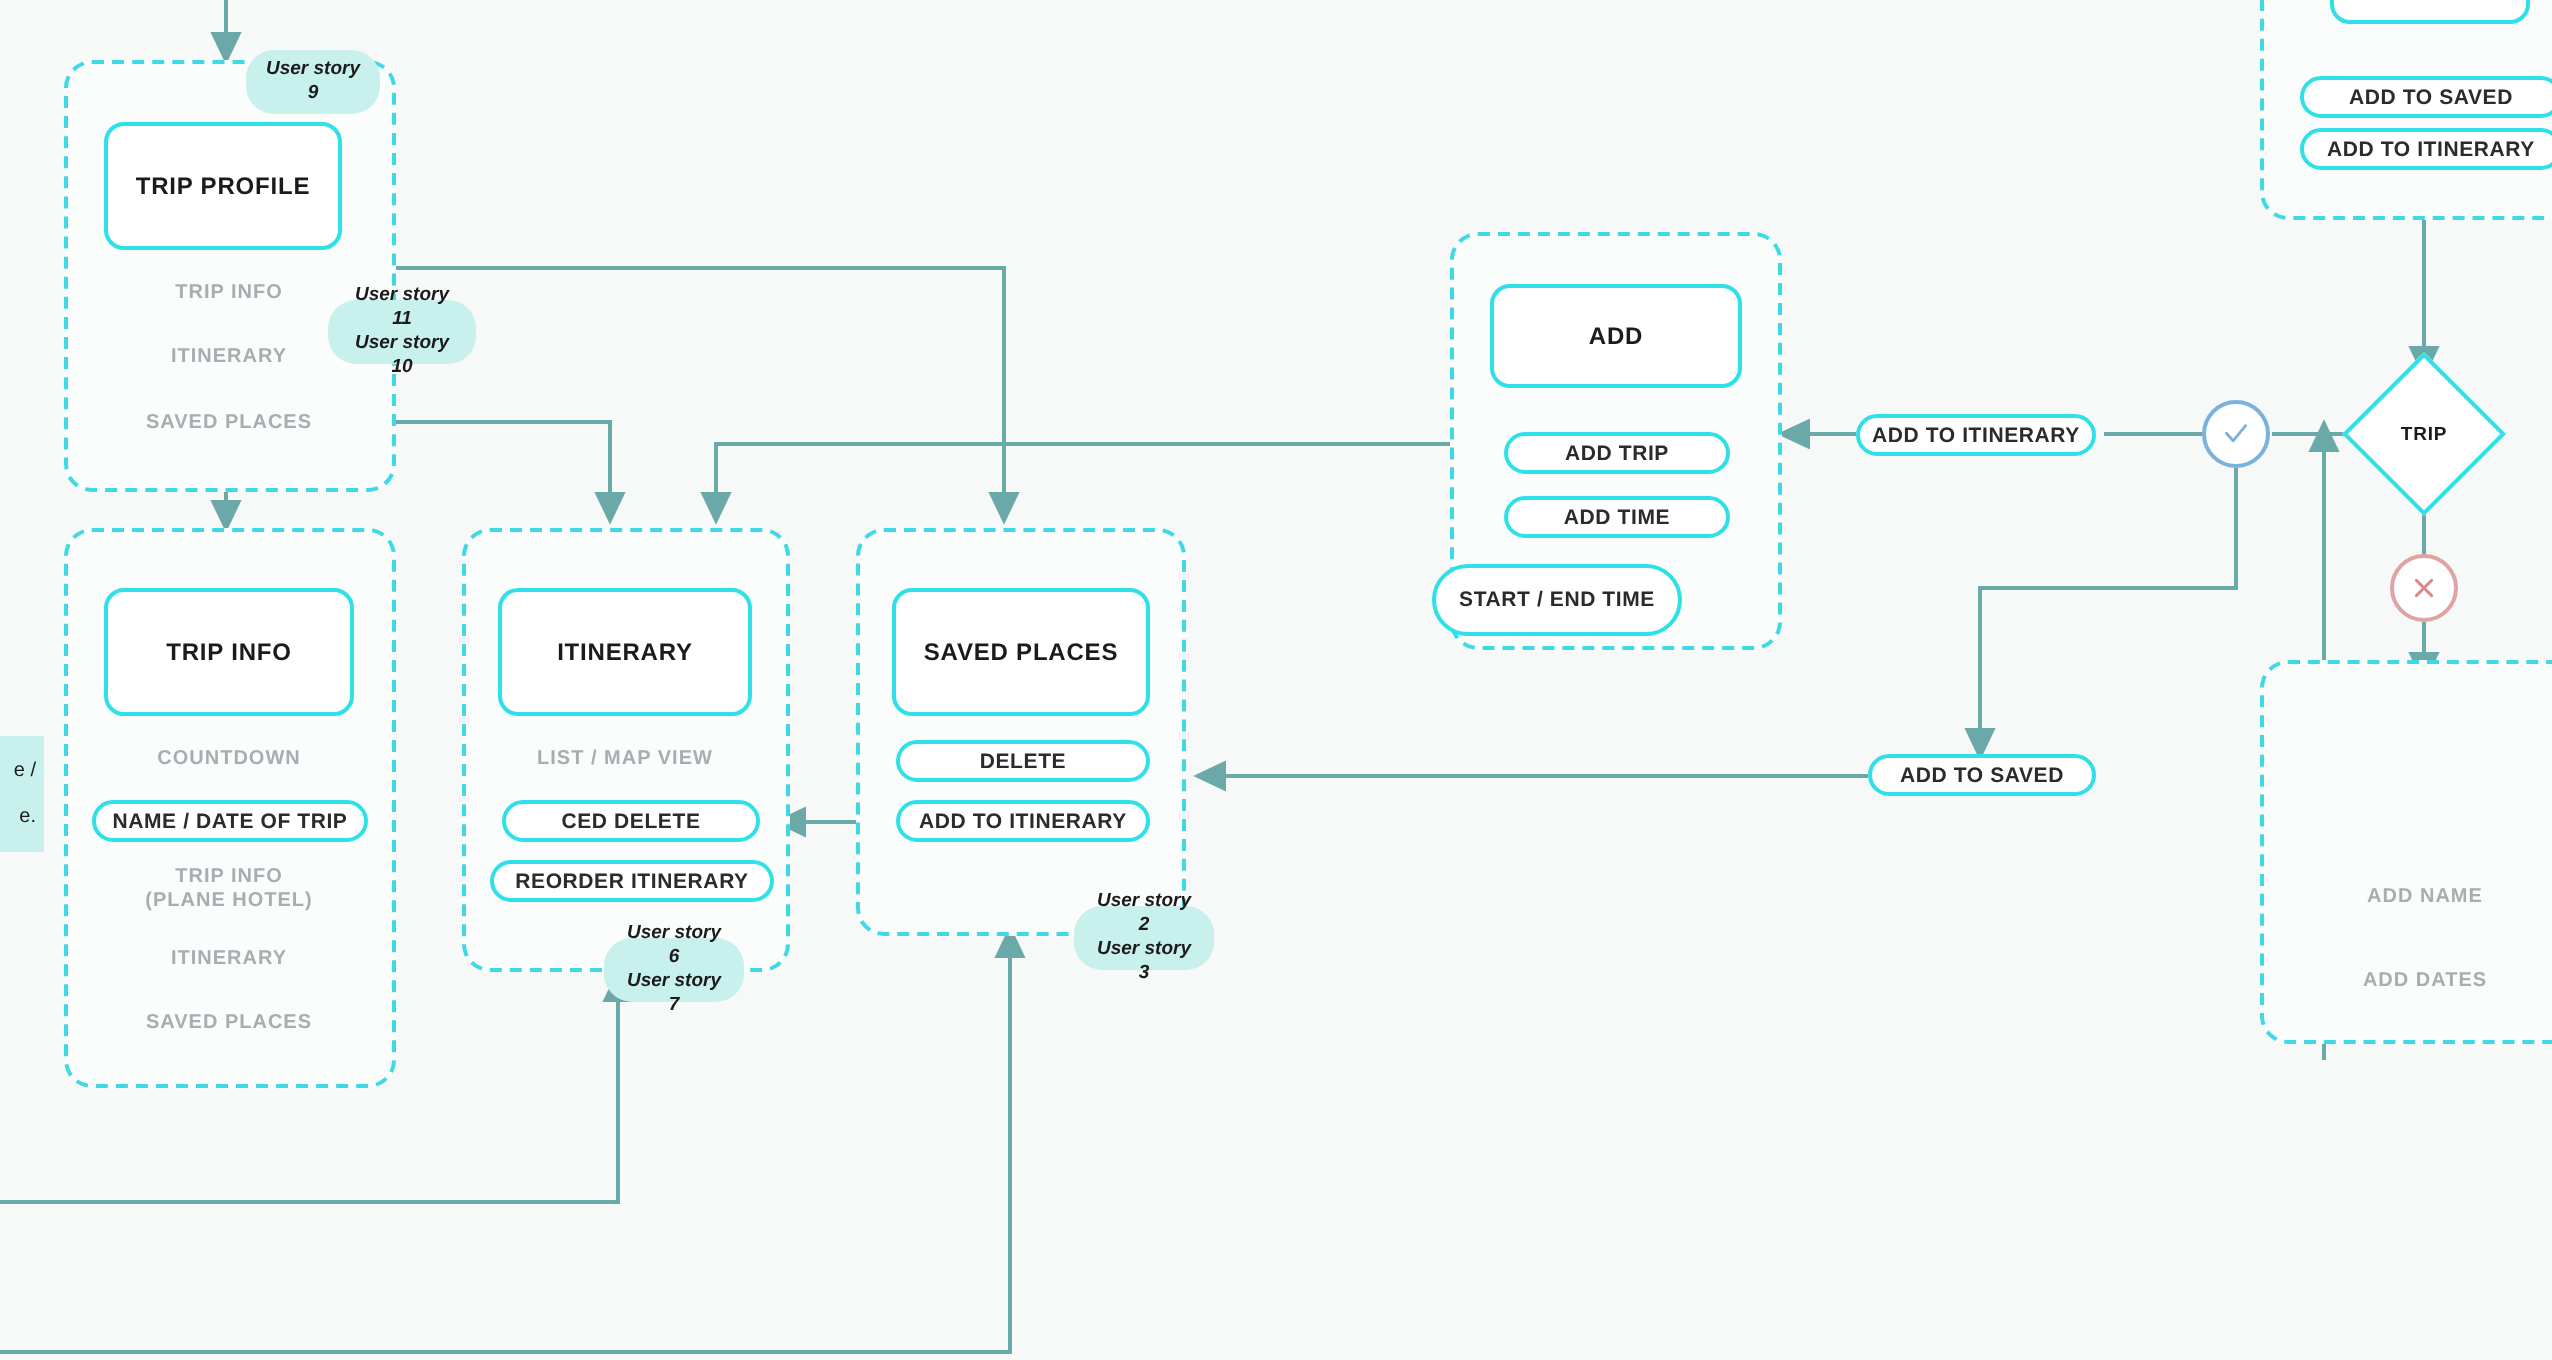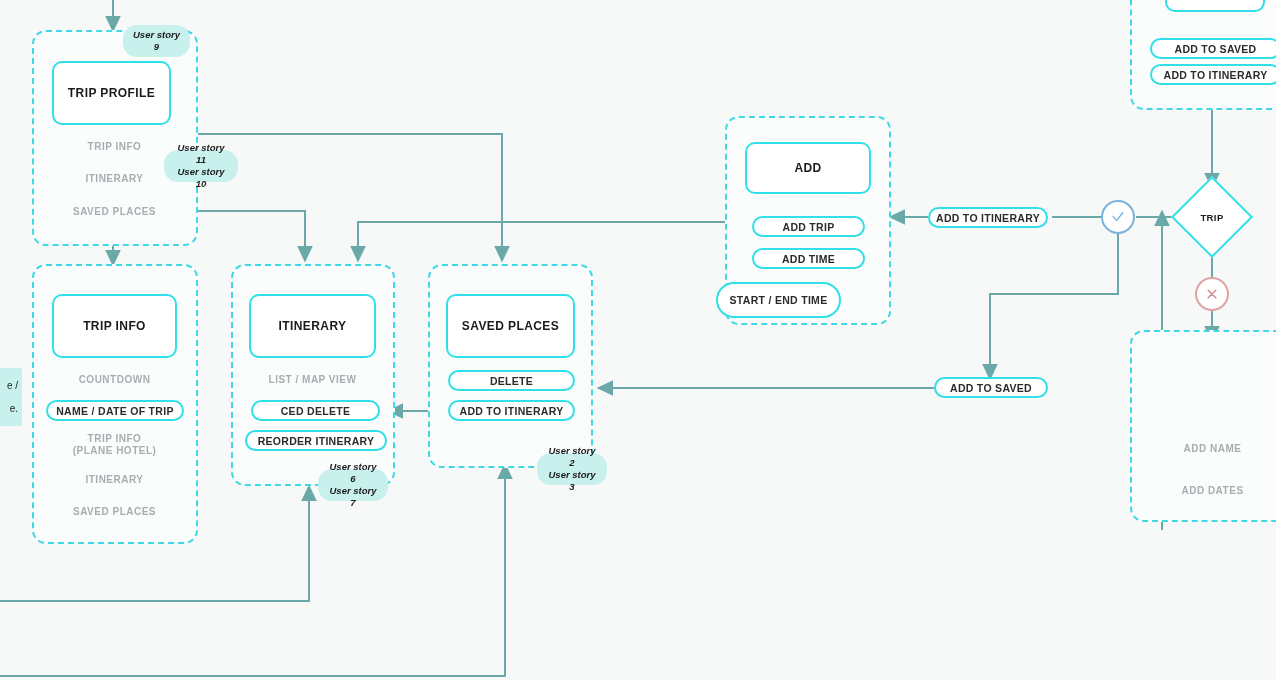"User story 6" div.story { left: 318px -> 302px }
